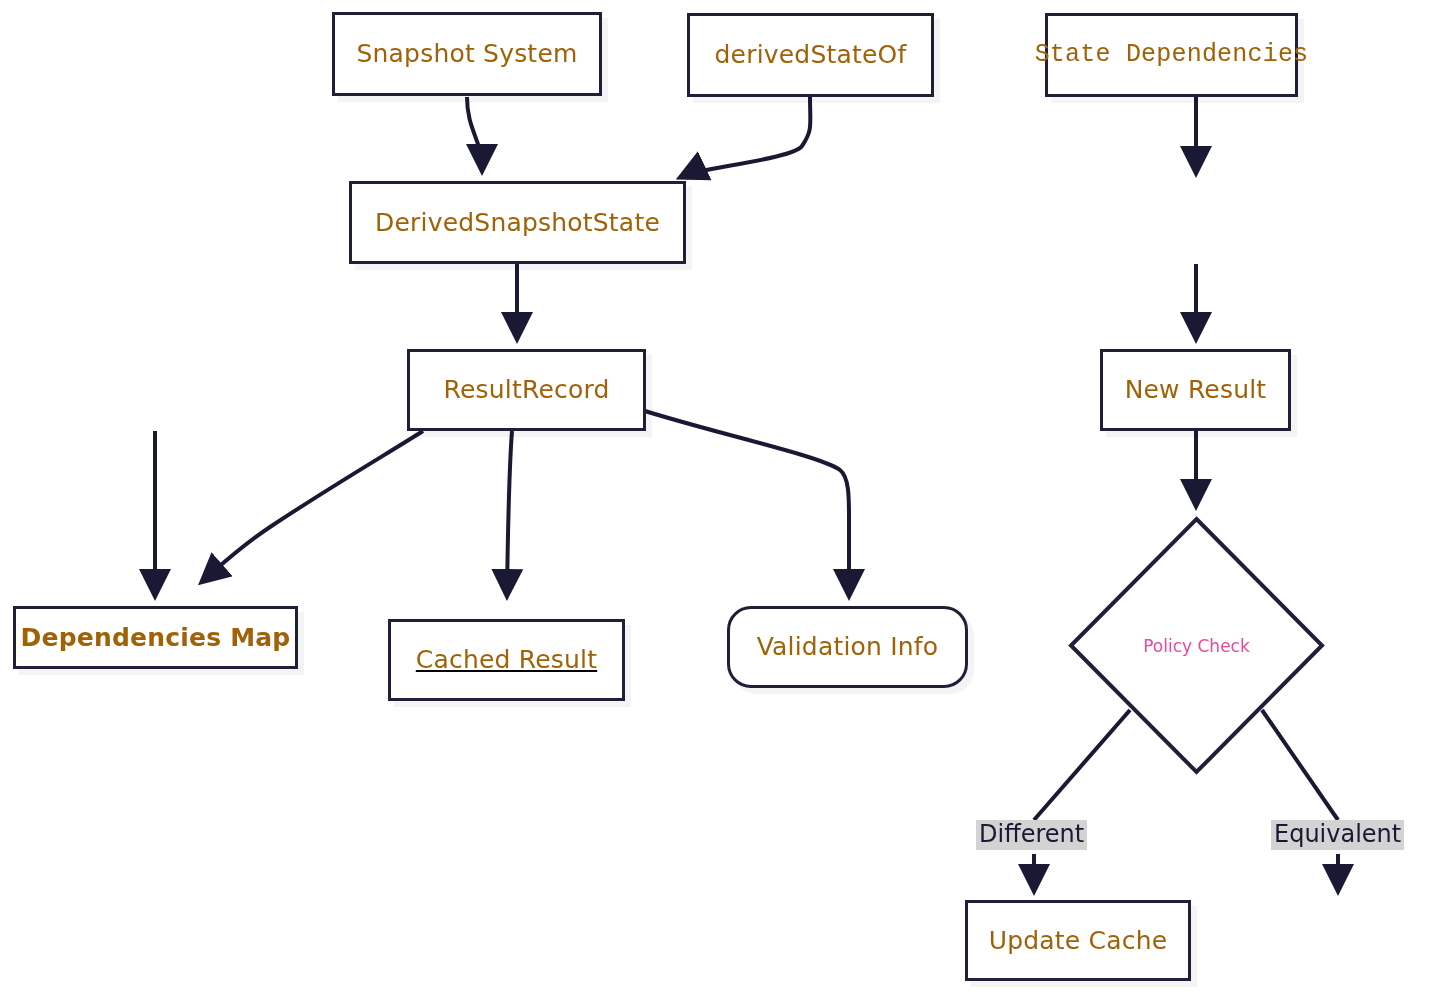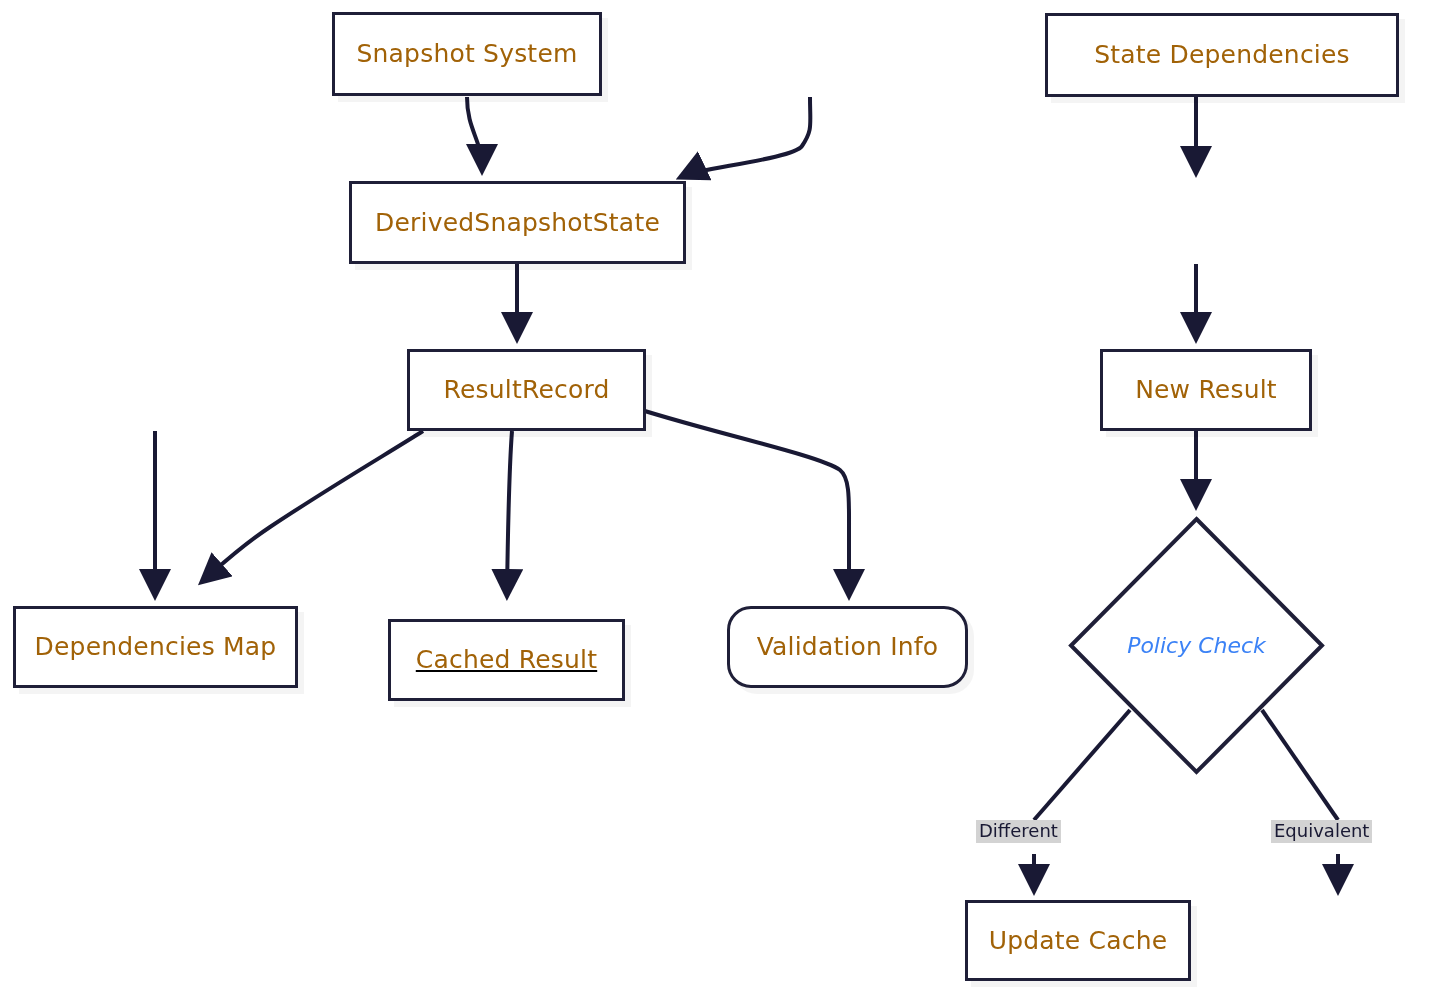"derivedStateOf" div.node { html: none -> <div> <span>derivedStateOf</span> </div> }
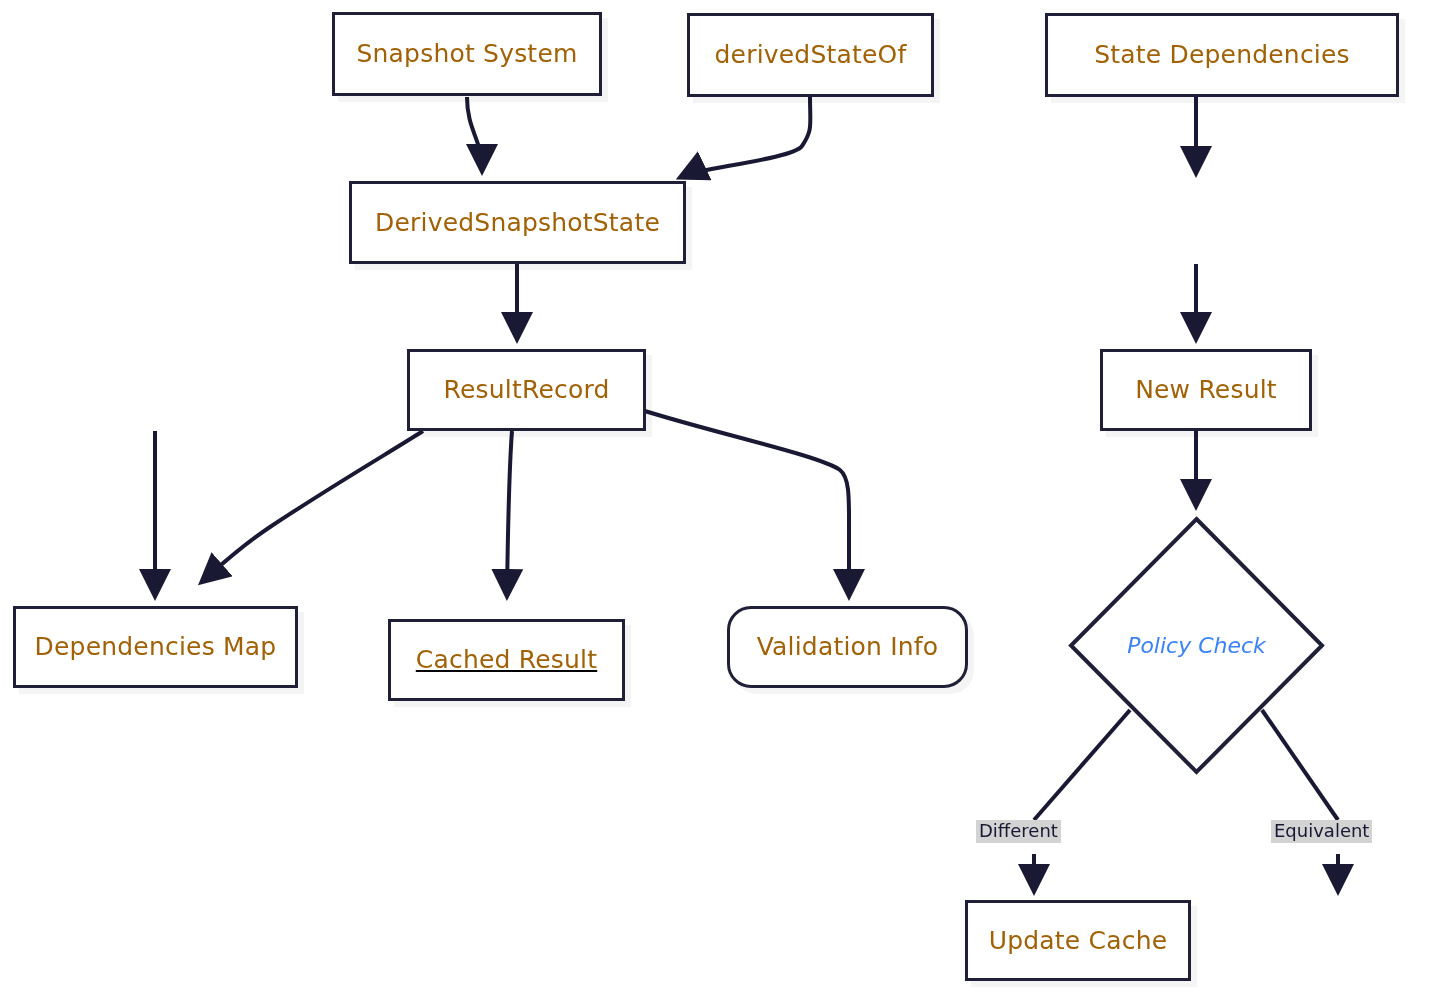"State Dependencies" div.node { font-family: none -> Liberation Mono, monospace; width: 354px -> 253px }
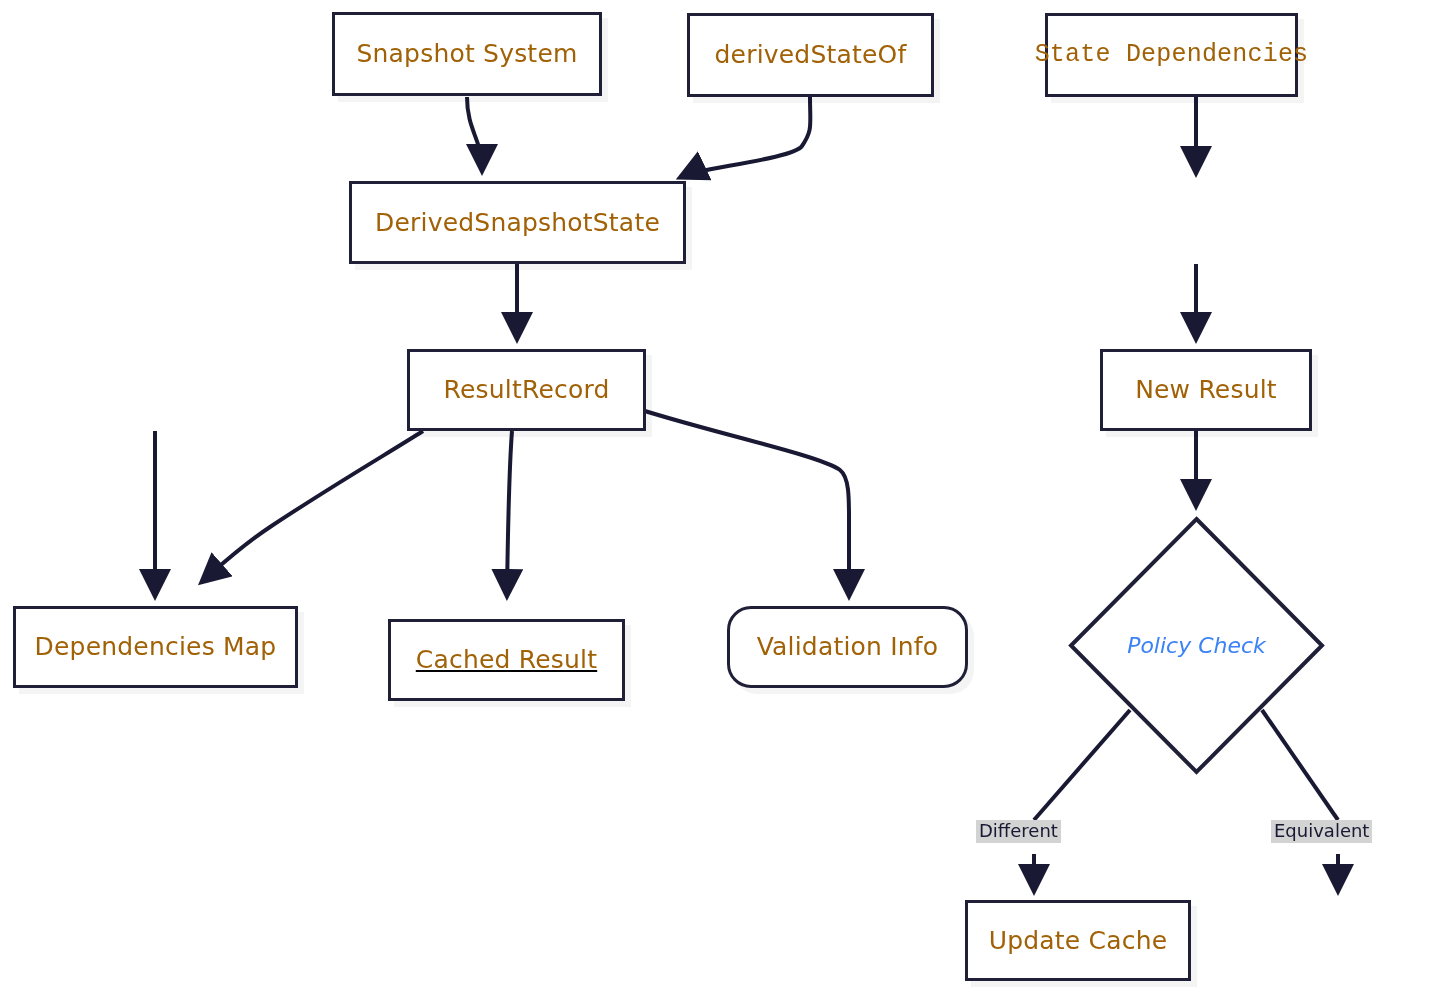"New Result" div.node { width: 212px -> 191px }
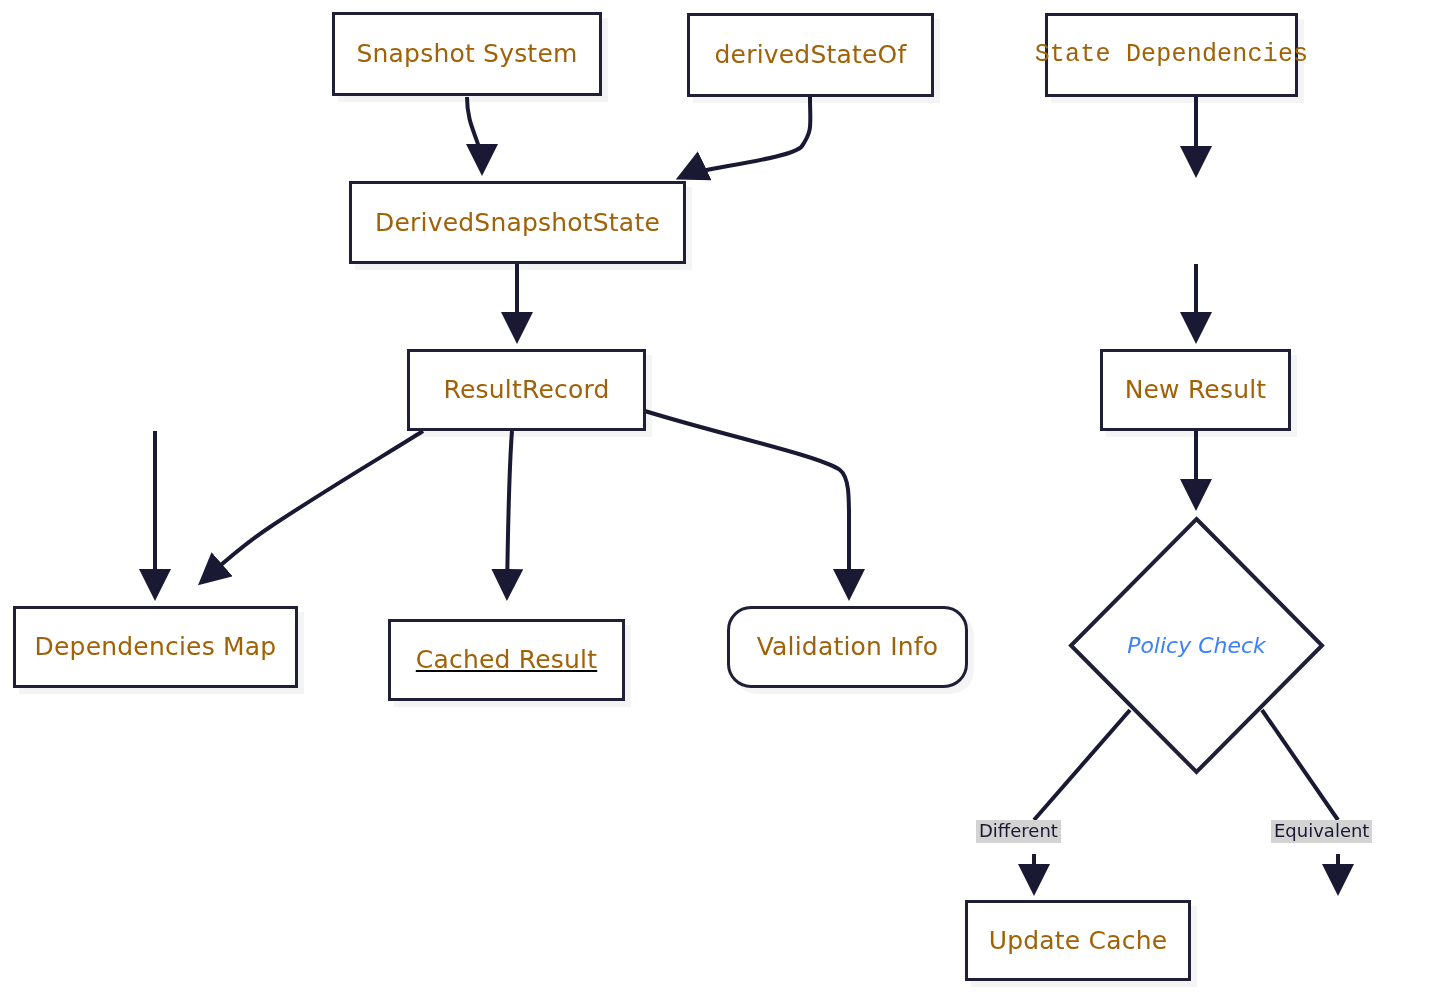"Dependencies Map" div.node { font-weight: none -> bold; height: 82px -> 63px }
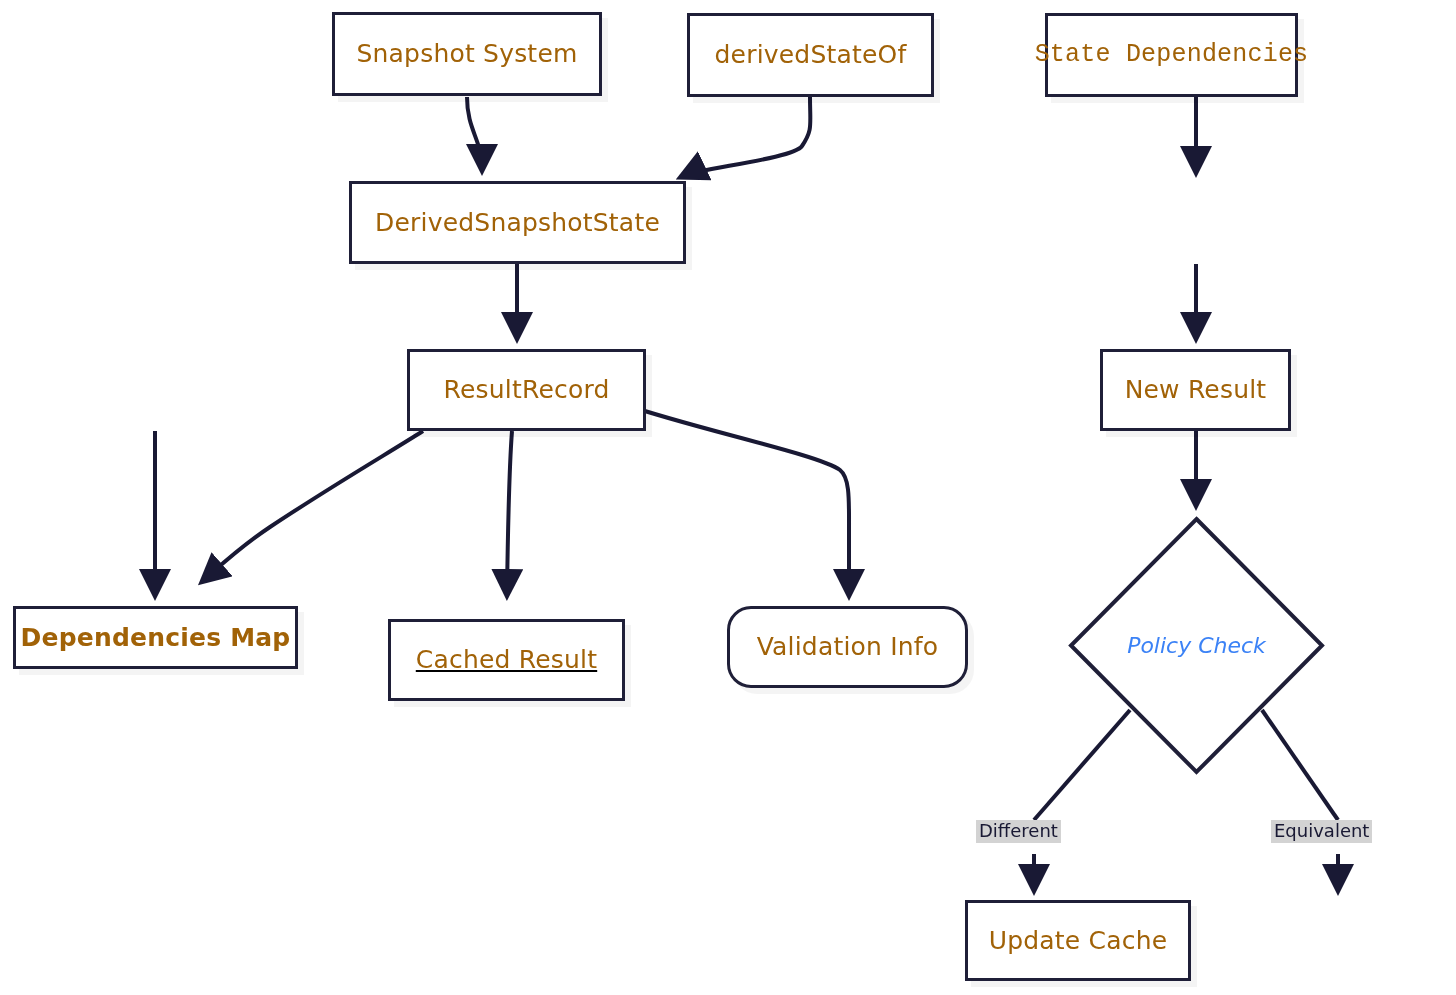"Policy Check" .decision-label { color: #3b82f6 -> #ec4899; font-size: 22px -> 17px; font-style: italic -> none }
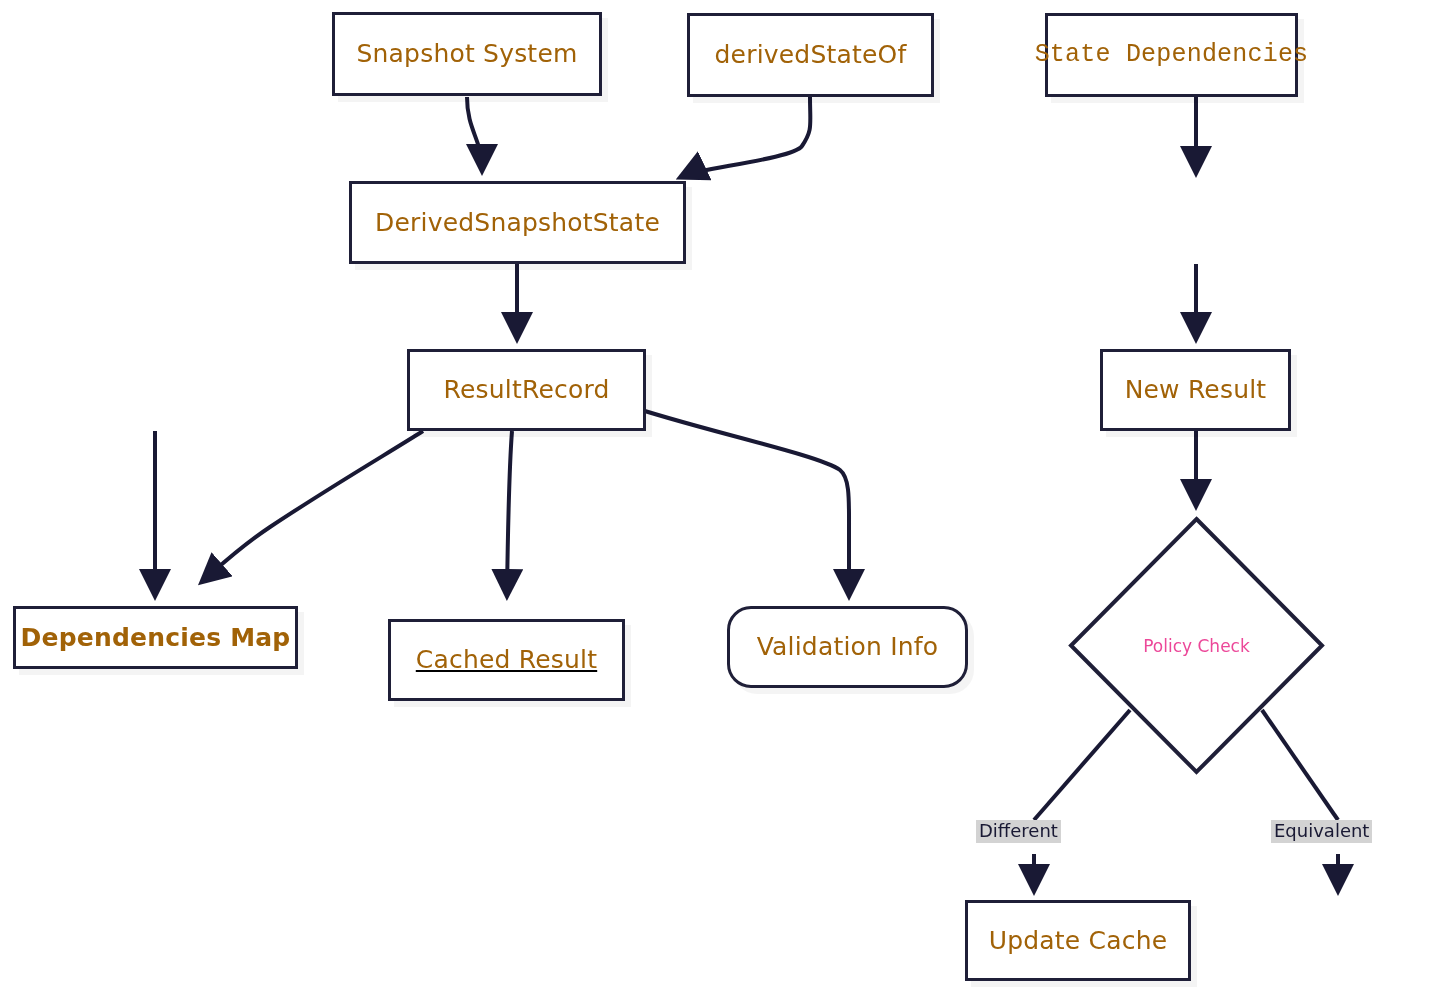"Different" .edge-label { font-size: 18px -> 24px }
